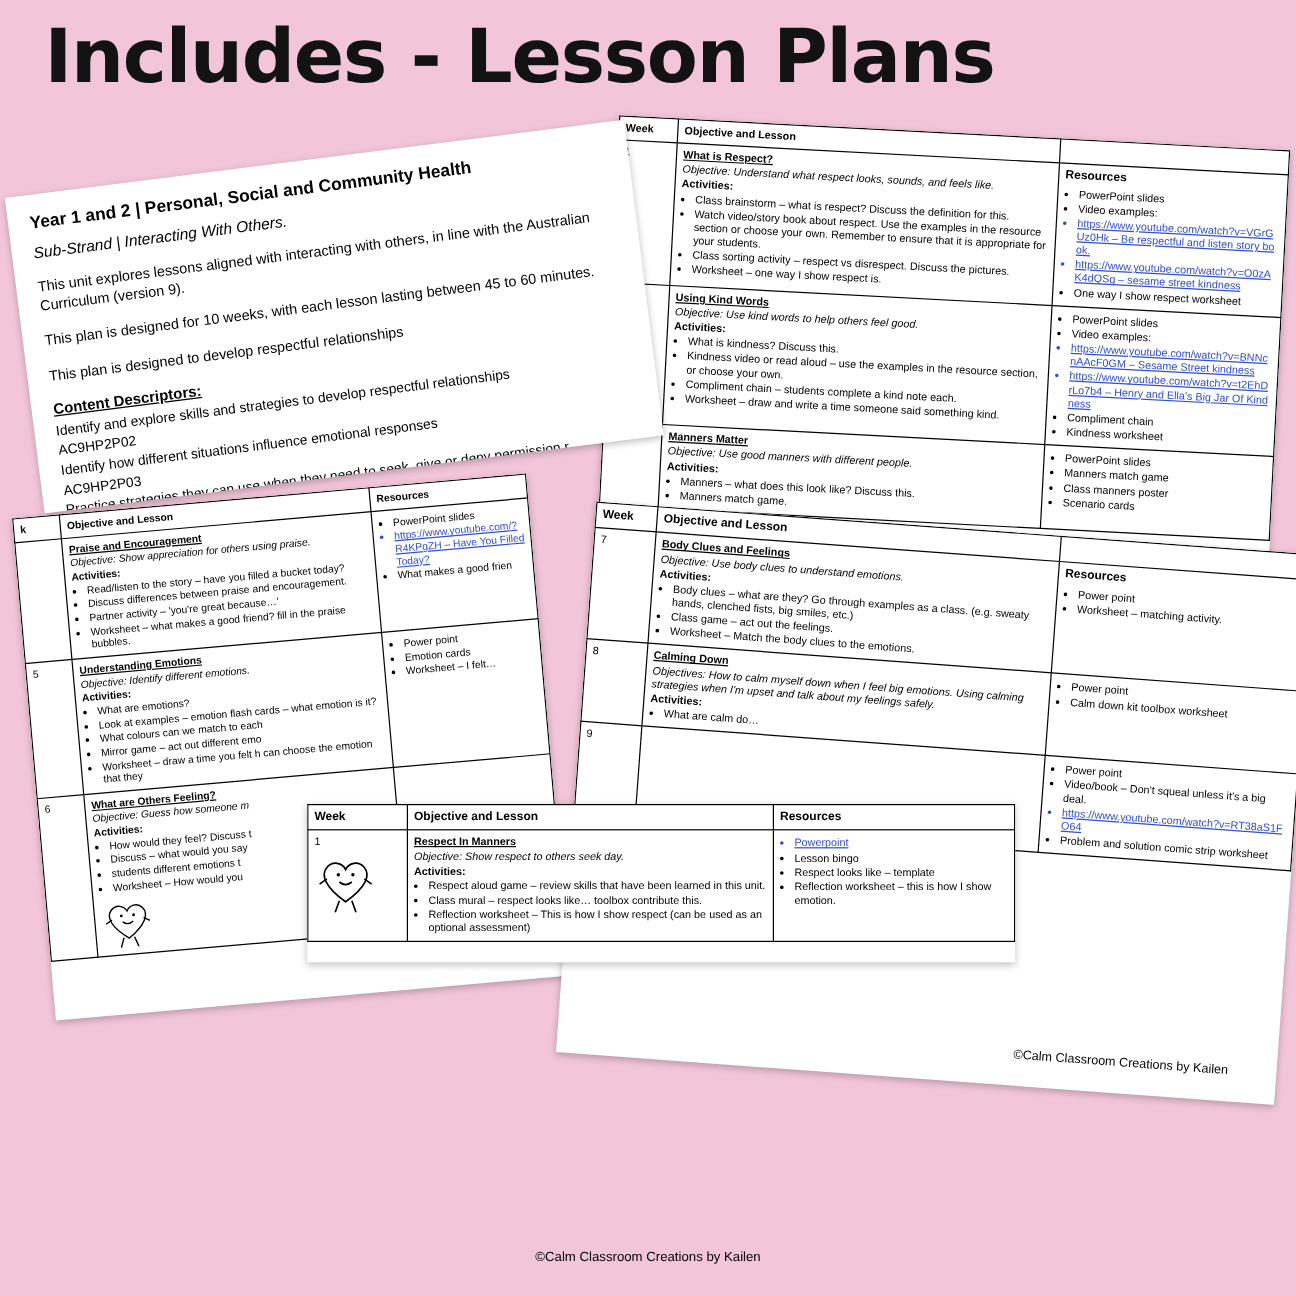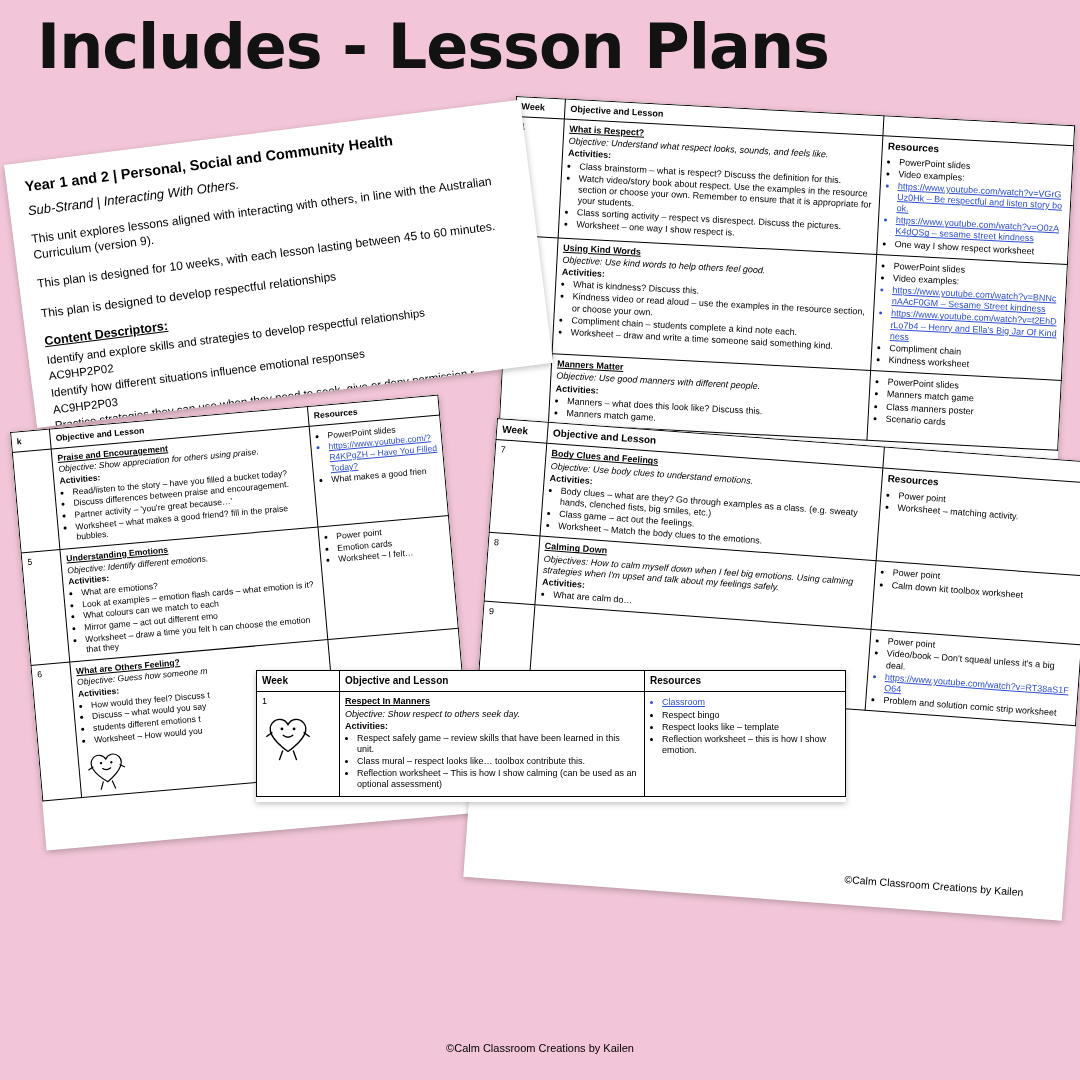"Classroom" li.lnk { text: Classroom -> Powerpoint }
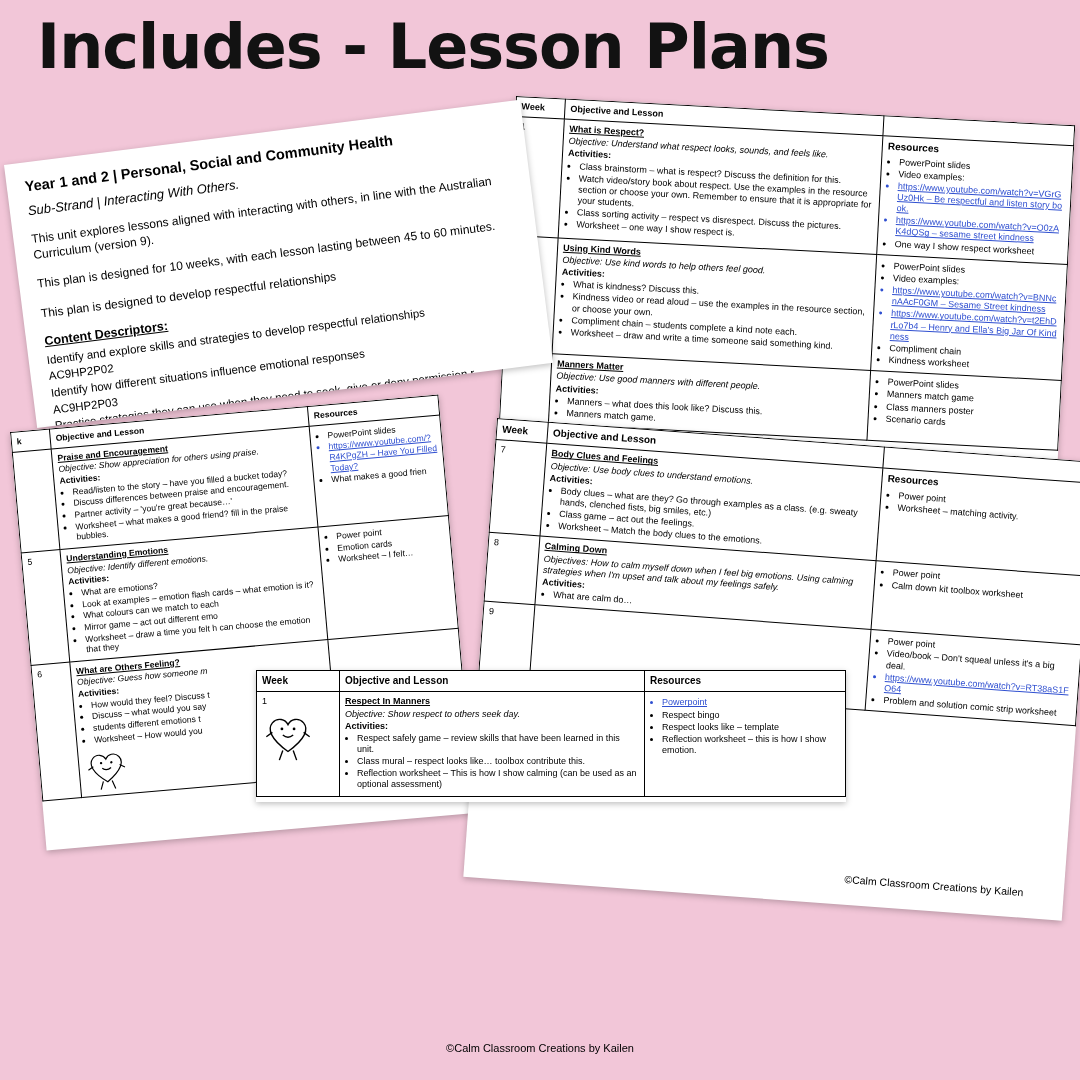"Respect bingo" li { text: Respect -> Lesson }
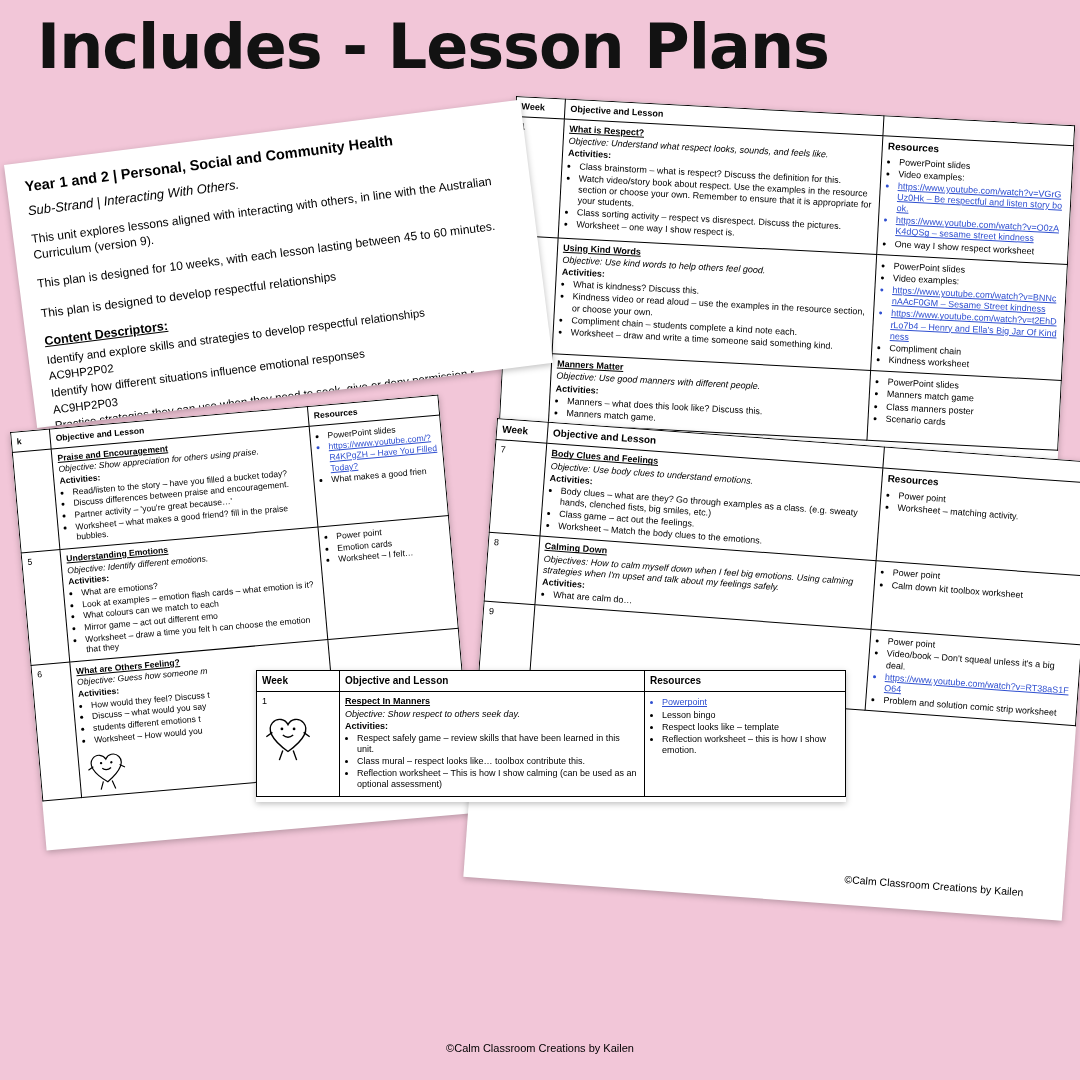"Respect safely game – review" li { text: safely -> aloud }
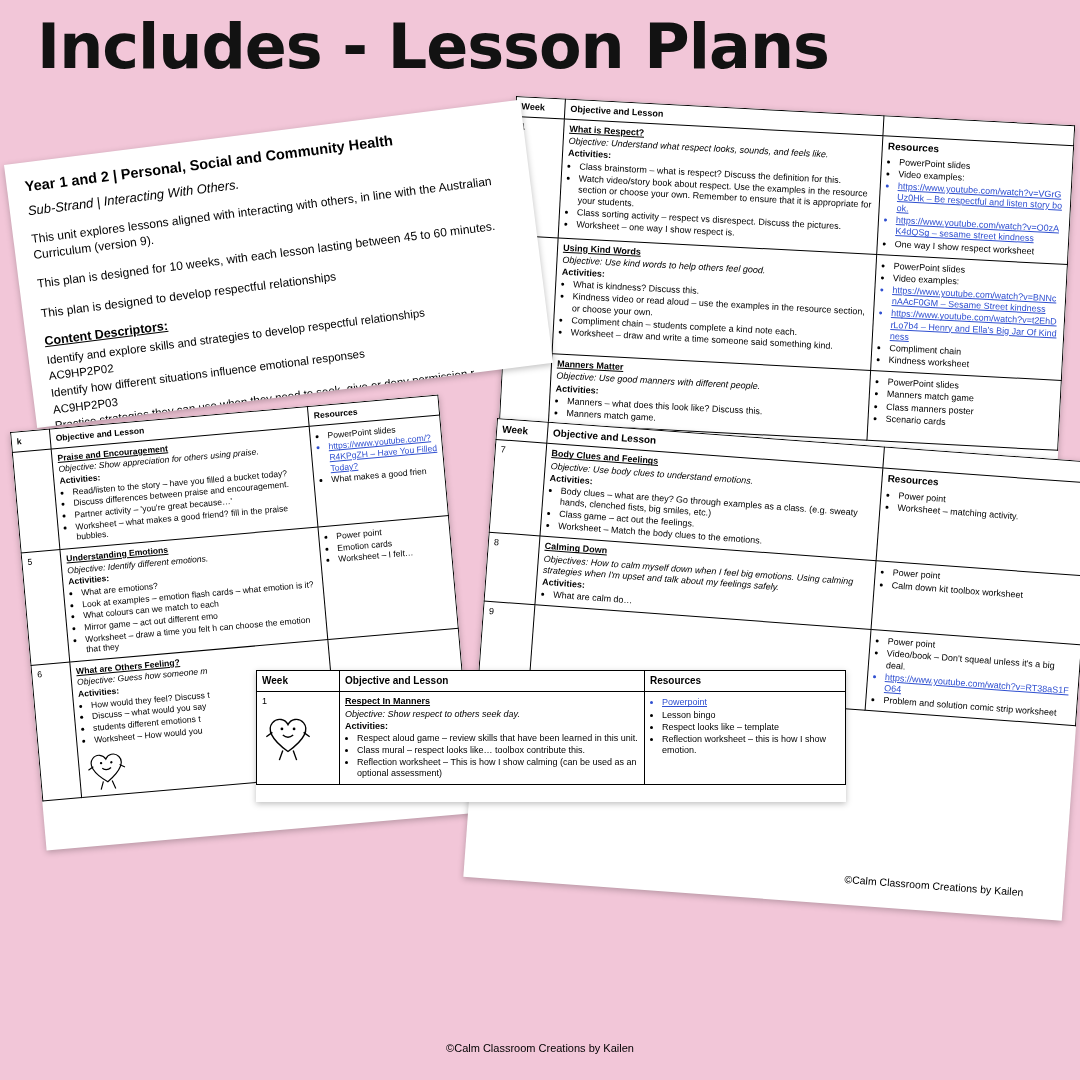"Reflection worksheet – This is how I show calming" li { text: calming -> respect }
